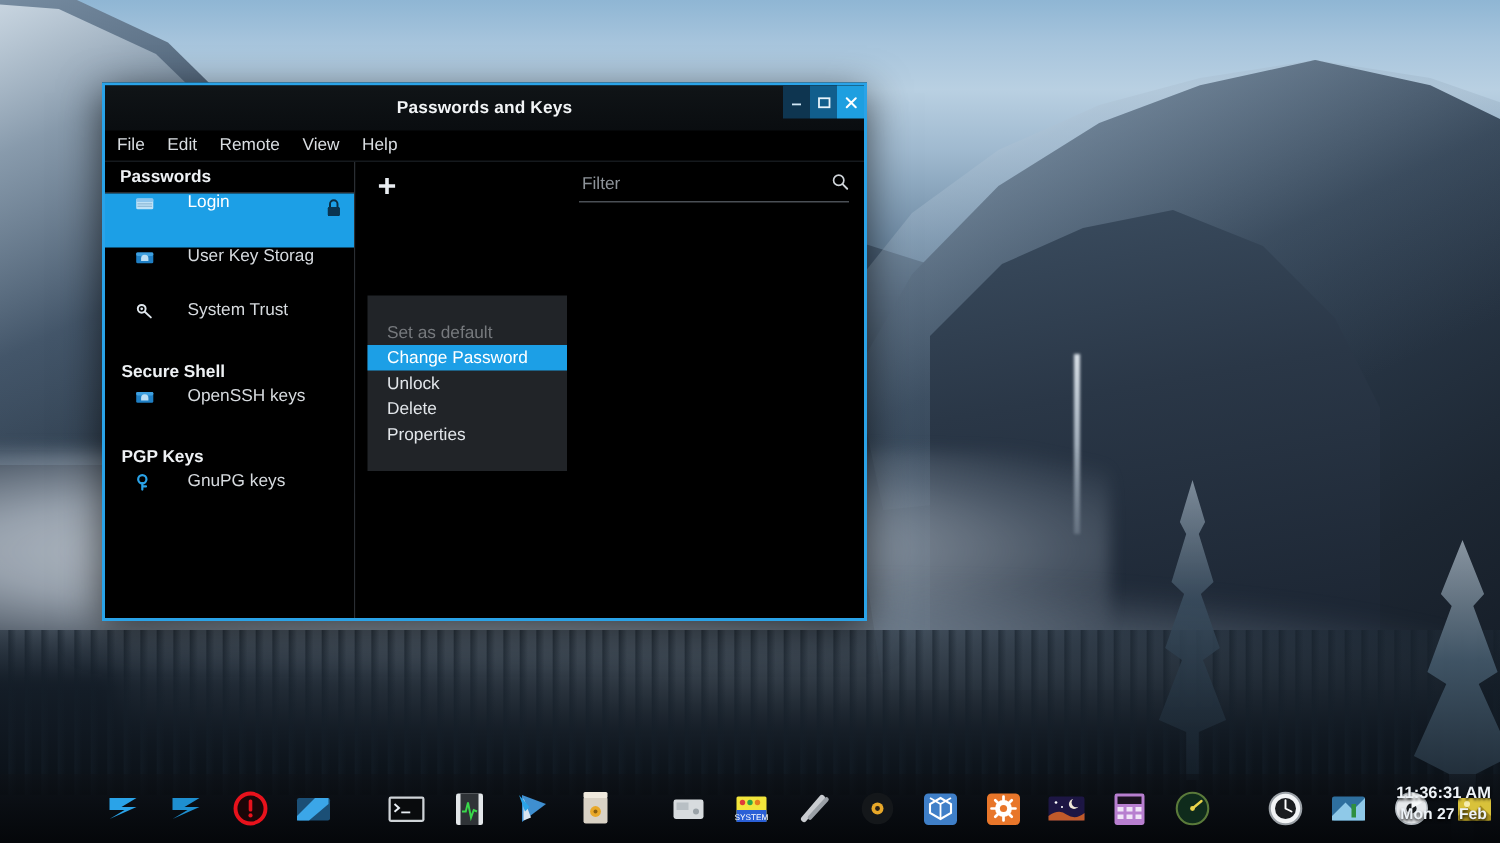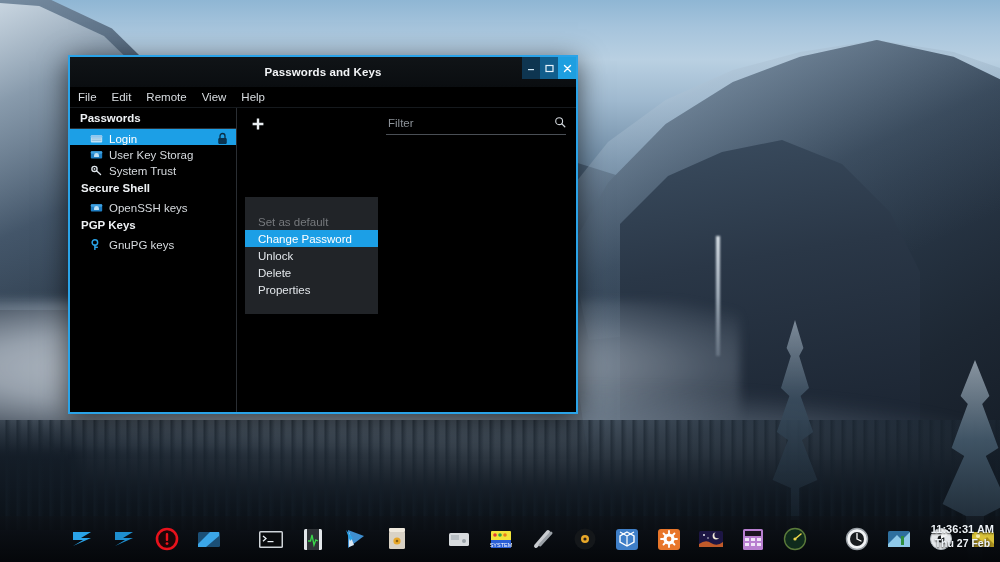"Login" .side-row { align-items: flex-end -> flex-start; gap: 6px -> 22px; height: 16px -> 36px }
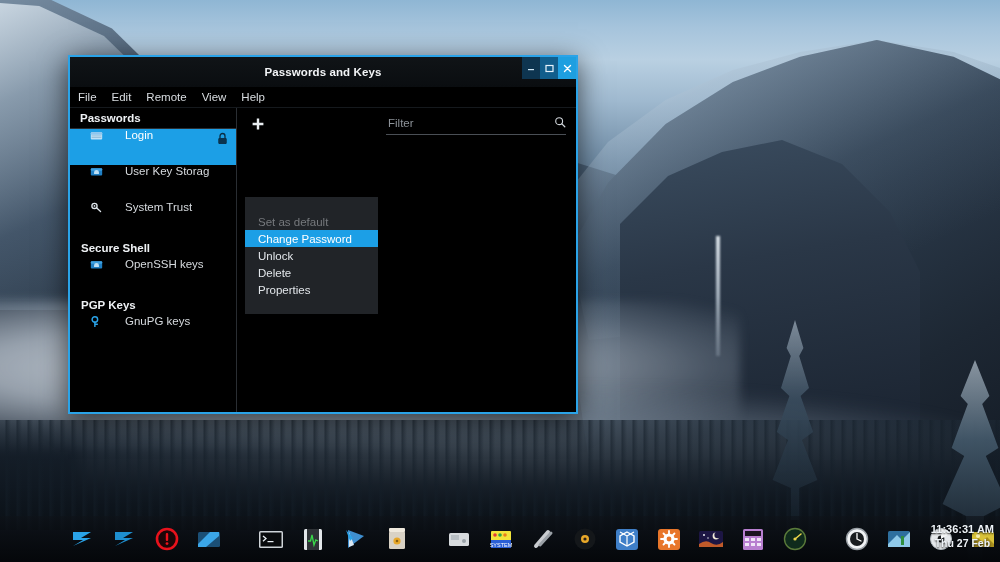"Thu 27 Feb" div.d { text: Thu -> Mon }
